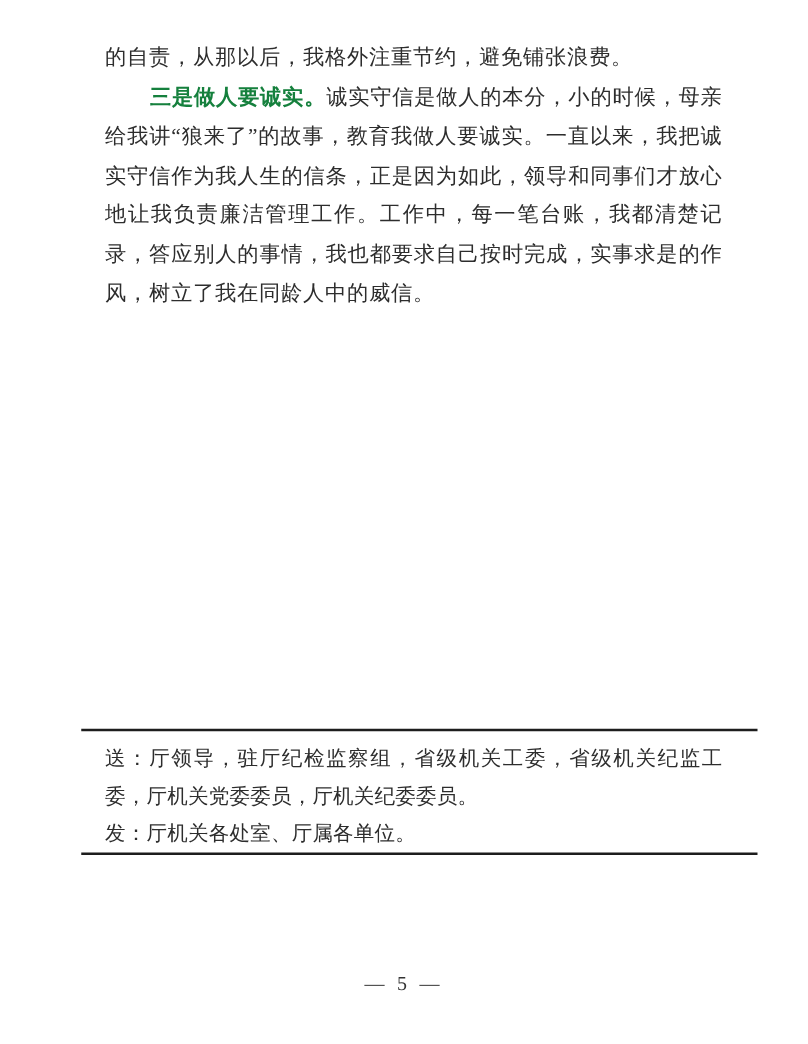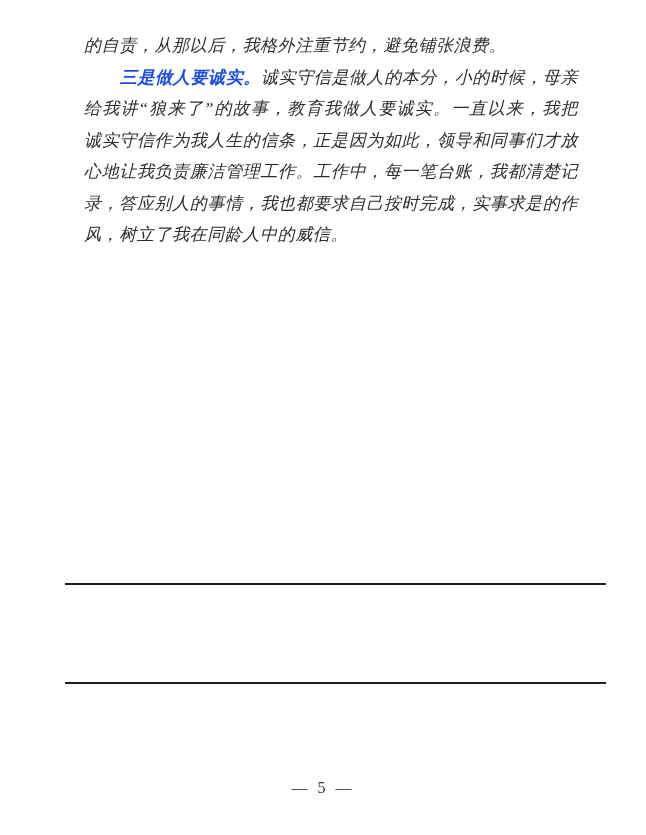"的自责，从那以后，我格外注重节约，避免铺张浪费。" .para { font-style: italic -> none }
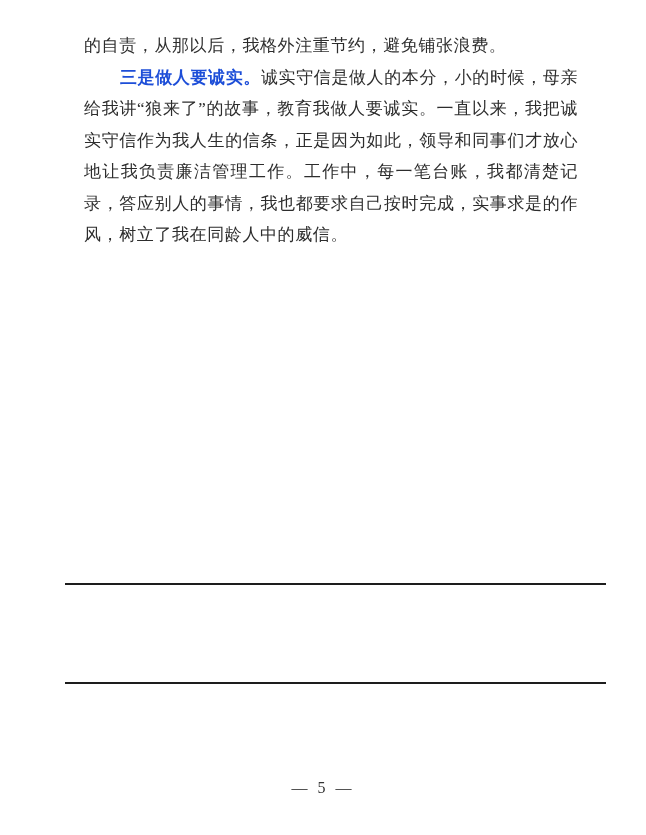"三是做人要诚实。" .para .hd { color: #1d4ed8 -> #15803d }
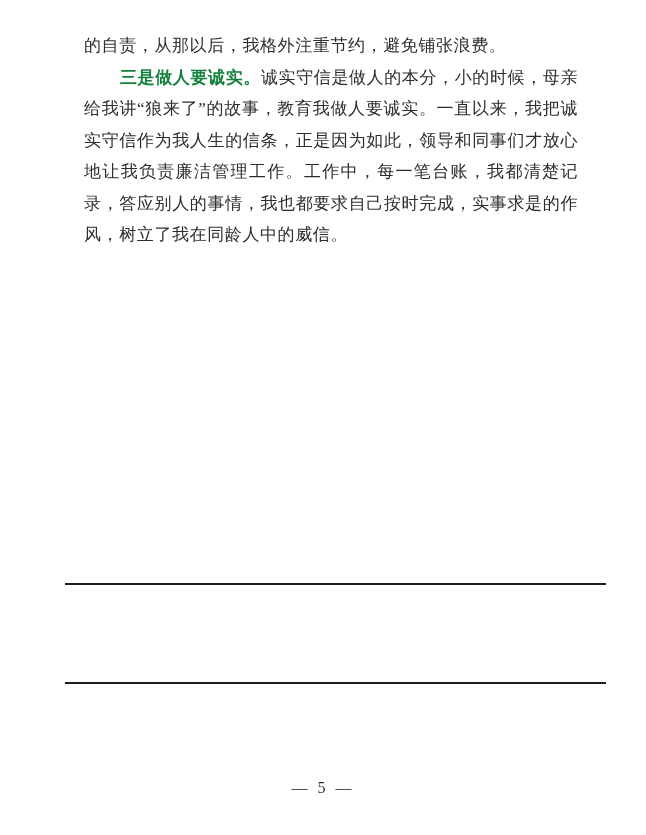"送：厅领导，驻厅纪检监察组，省级机关工委，省级机关纪监工委，厅机关党委委员，厅机" div.footer-text { html: none -> <div> <p>送：厅领导，驻厅纪检监察组，省级机关工委，省级机关纪监工委，厅机关党委委员，厅机关纪委委员。</p> <p>发：厅机关各处室、厅属各单位。</p> </div> }
